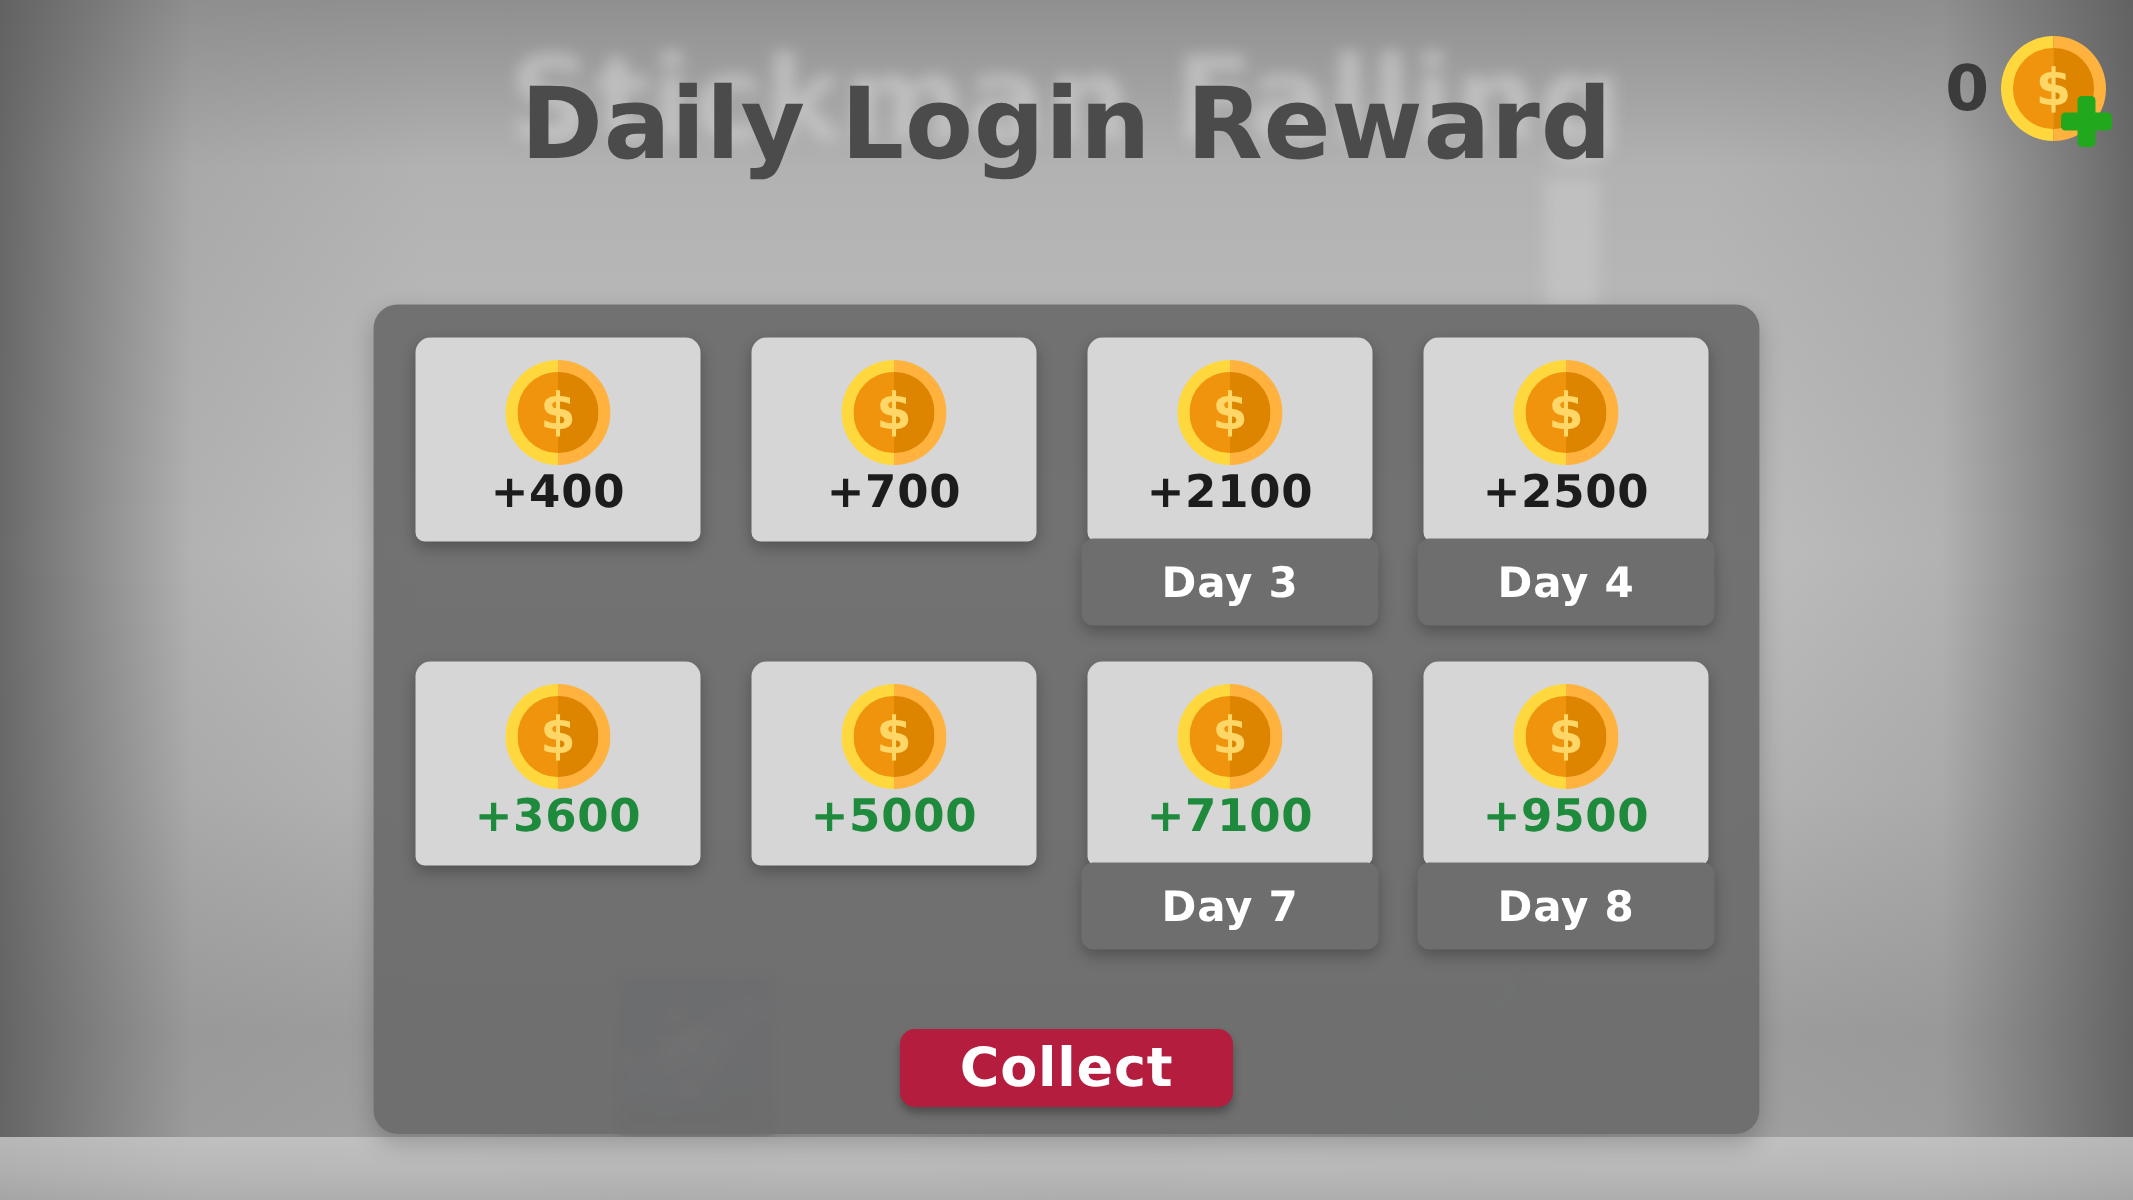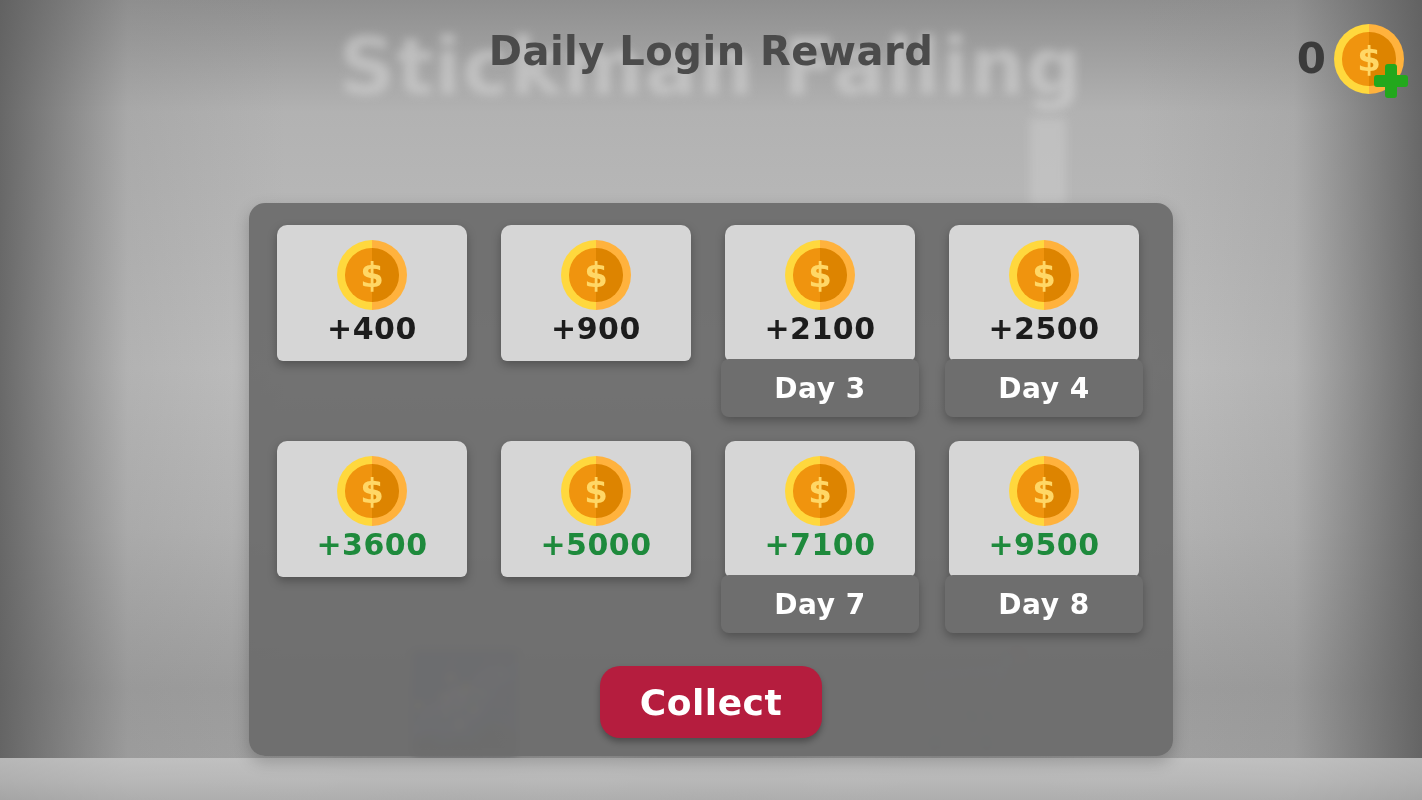"Daily Login Reward" .page-title { font-size: 40px -> 66px; top: 28px -> 44px }
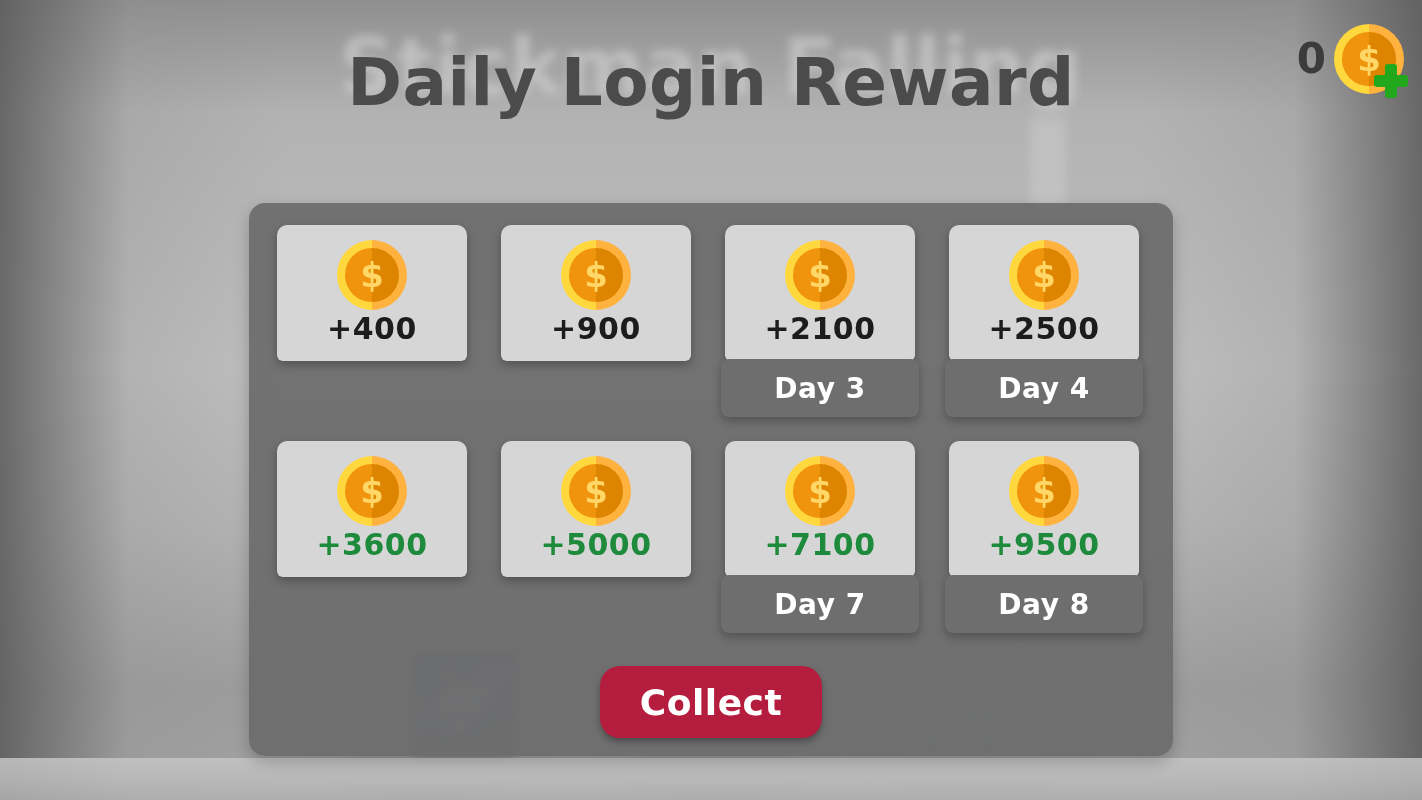"+900" div.card-amount { text: +900 -> +700 }
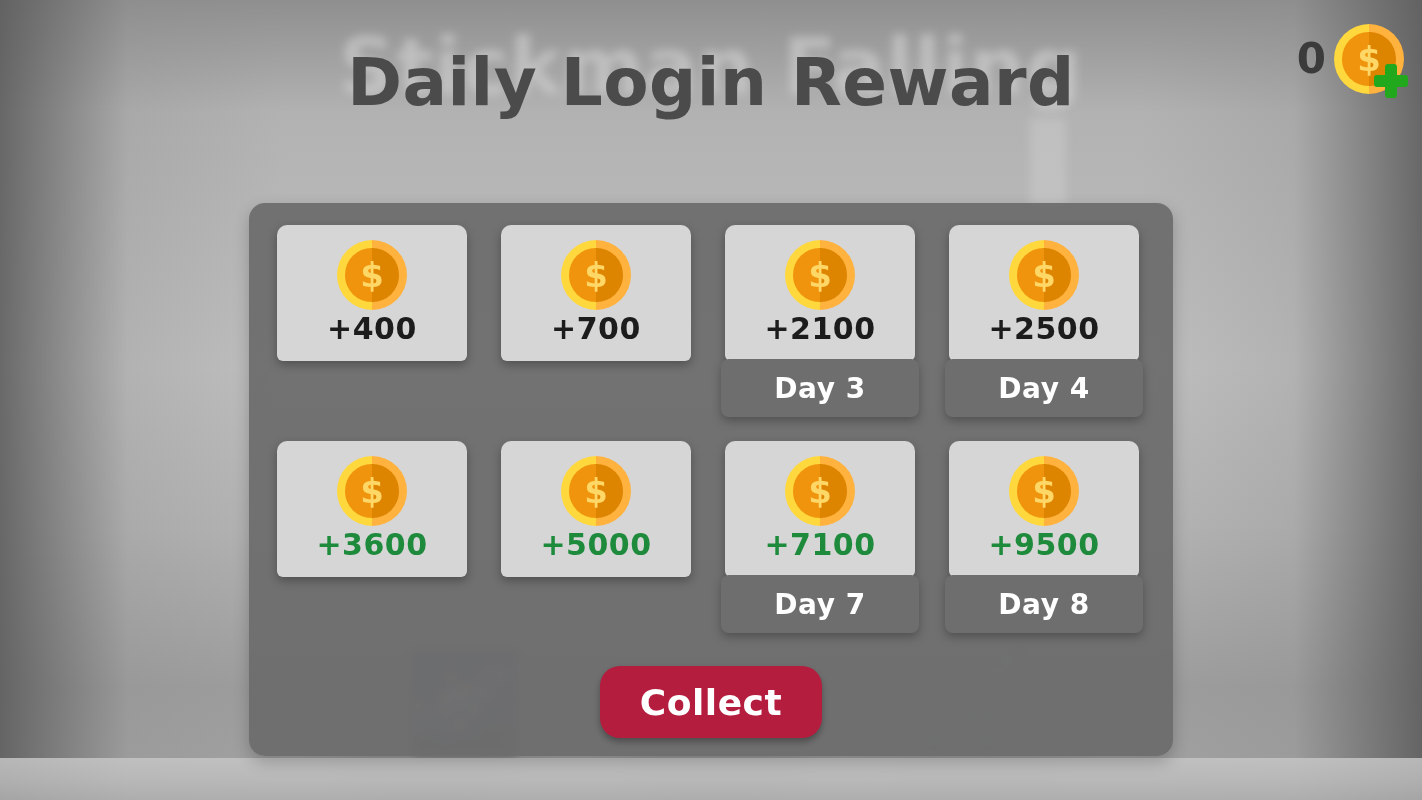"Collect" .collect-button { border-radius: 20px -> 10px; height: 72px -> 52px }
